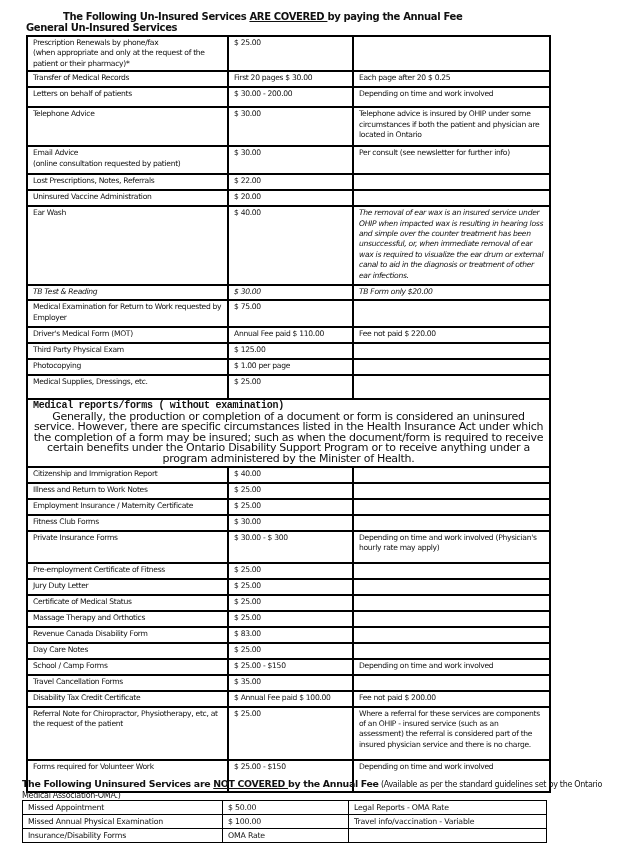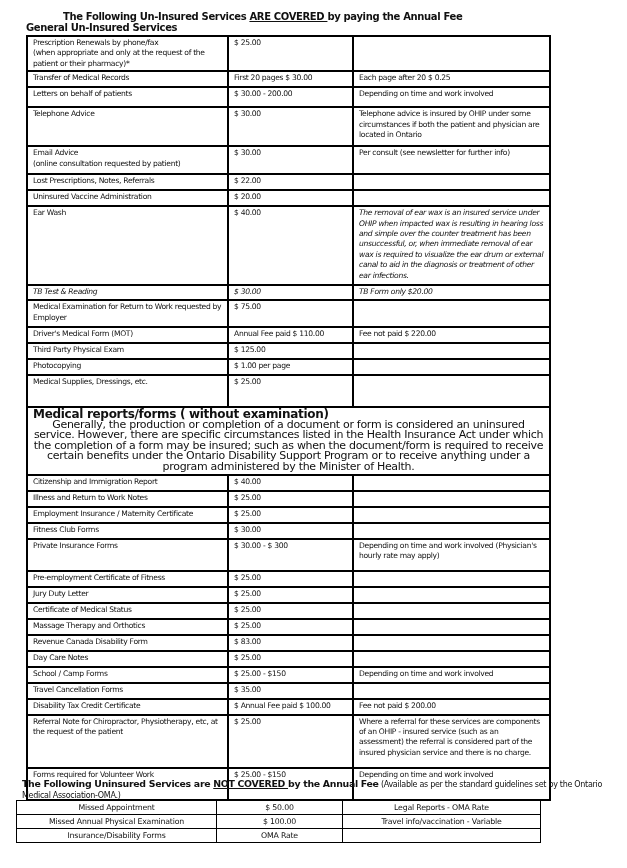"Medical Supplies, Dressings, etc." tr { height: 32px -> 24px }
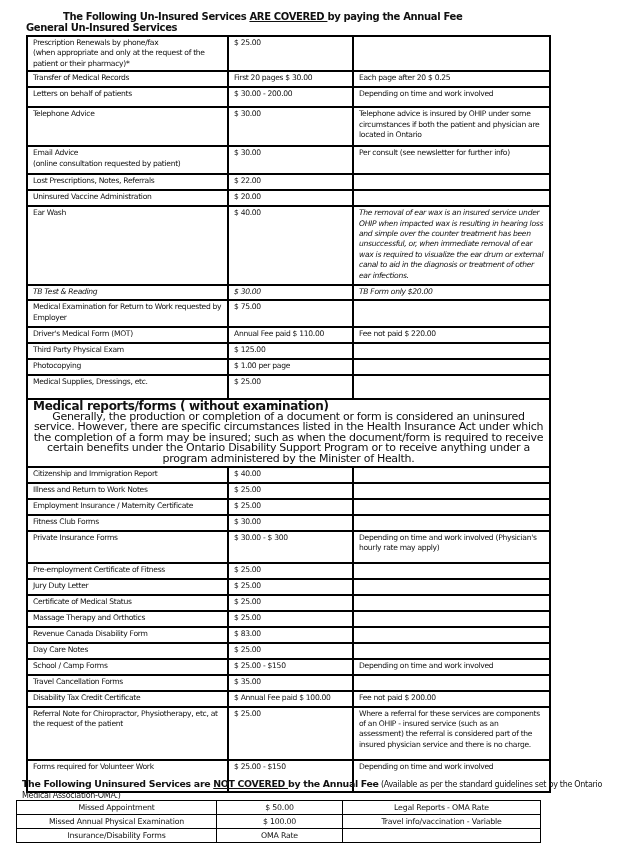"Medical reports/forms ( without" .section-title { font-family: none -> Liberation Mono, monospace; font-size: 12px -> 10px }
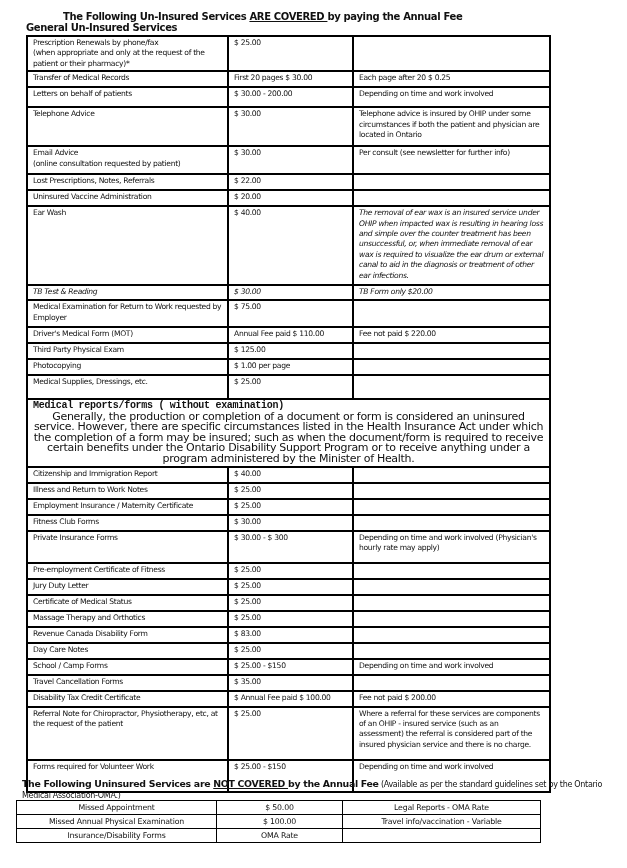"Missed Appointment" table.notcov { left: 16px -> 22px; text-align: center -> none }
